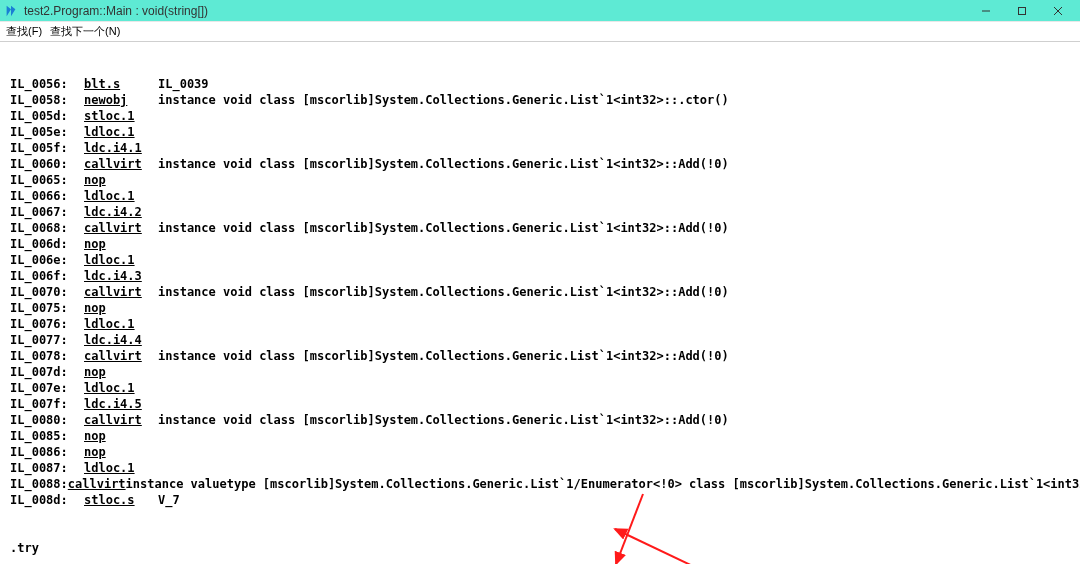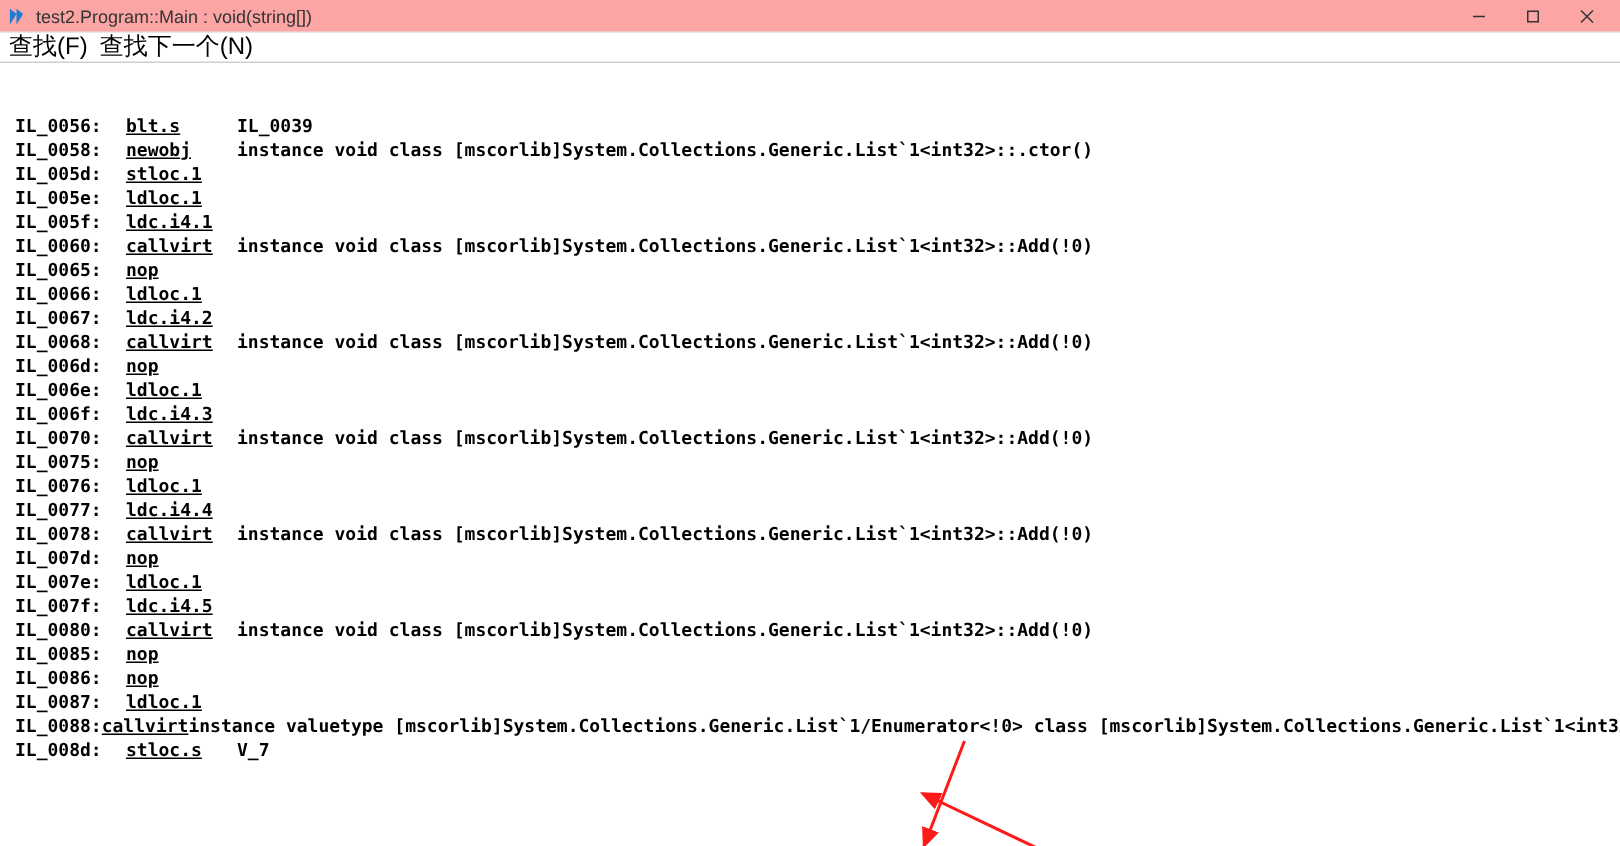"test2.Program::Main : void(string[])" .titlebar { background: #fca5a5 -> #5eead4 }
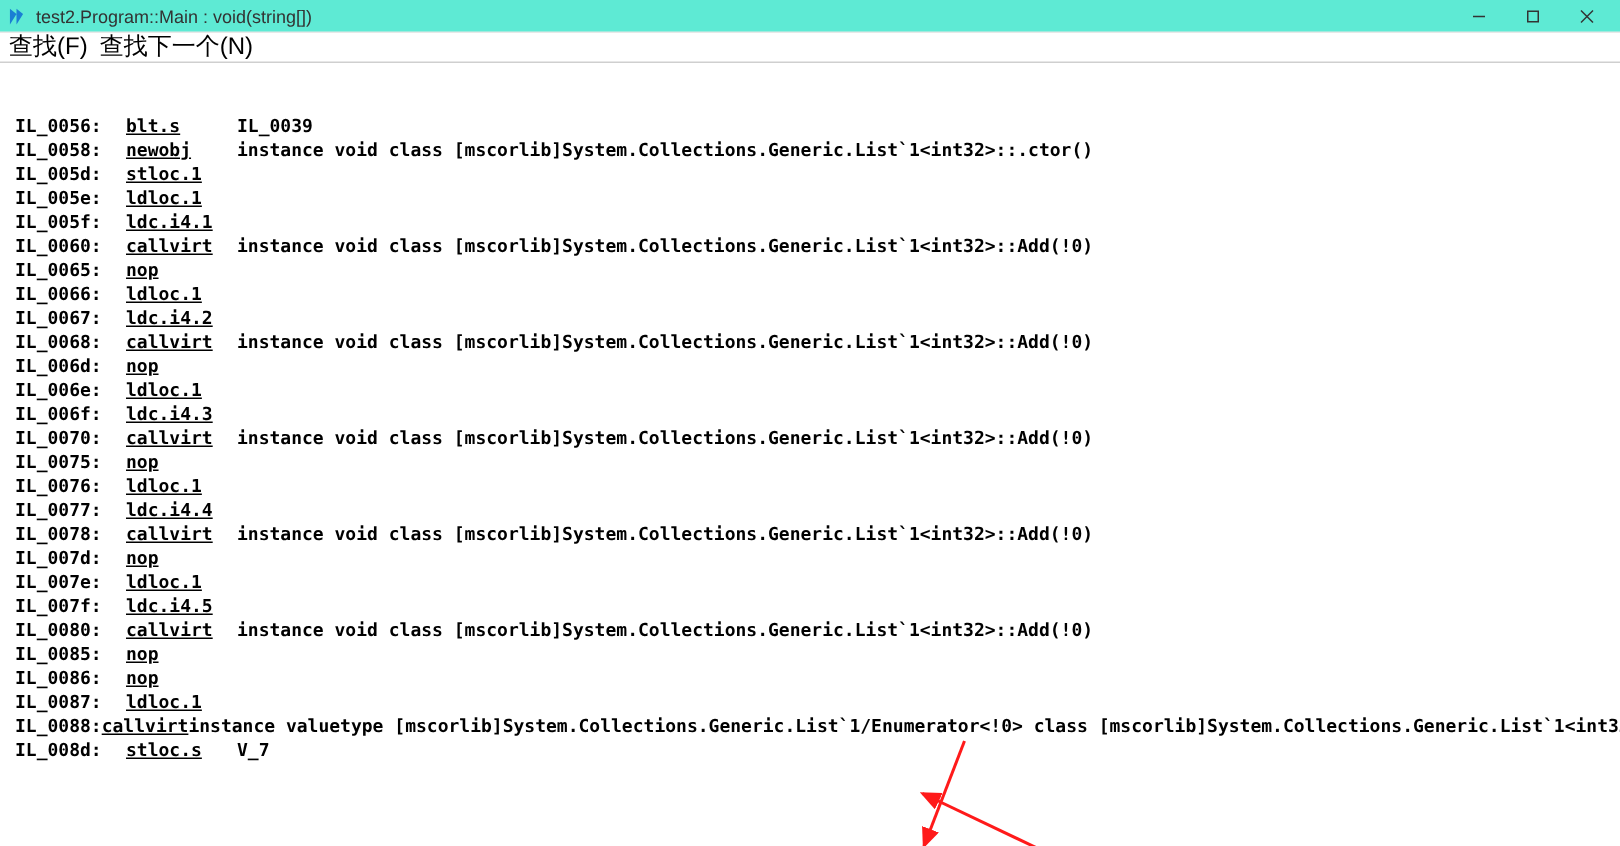"查找(F)" .menubar { font-size: 16px -> 11px }
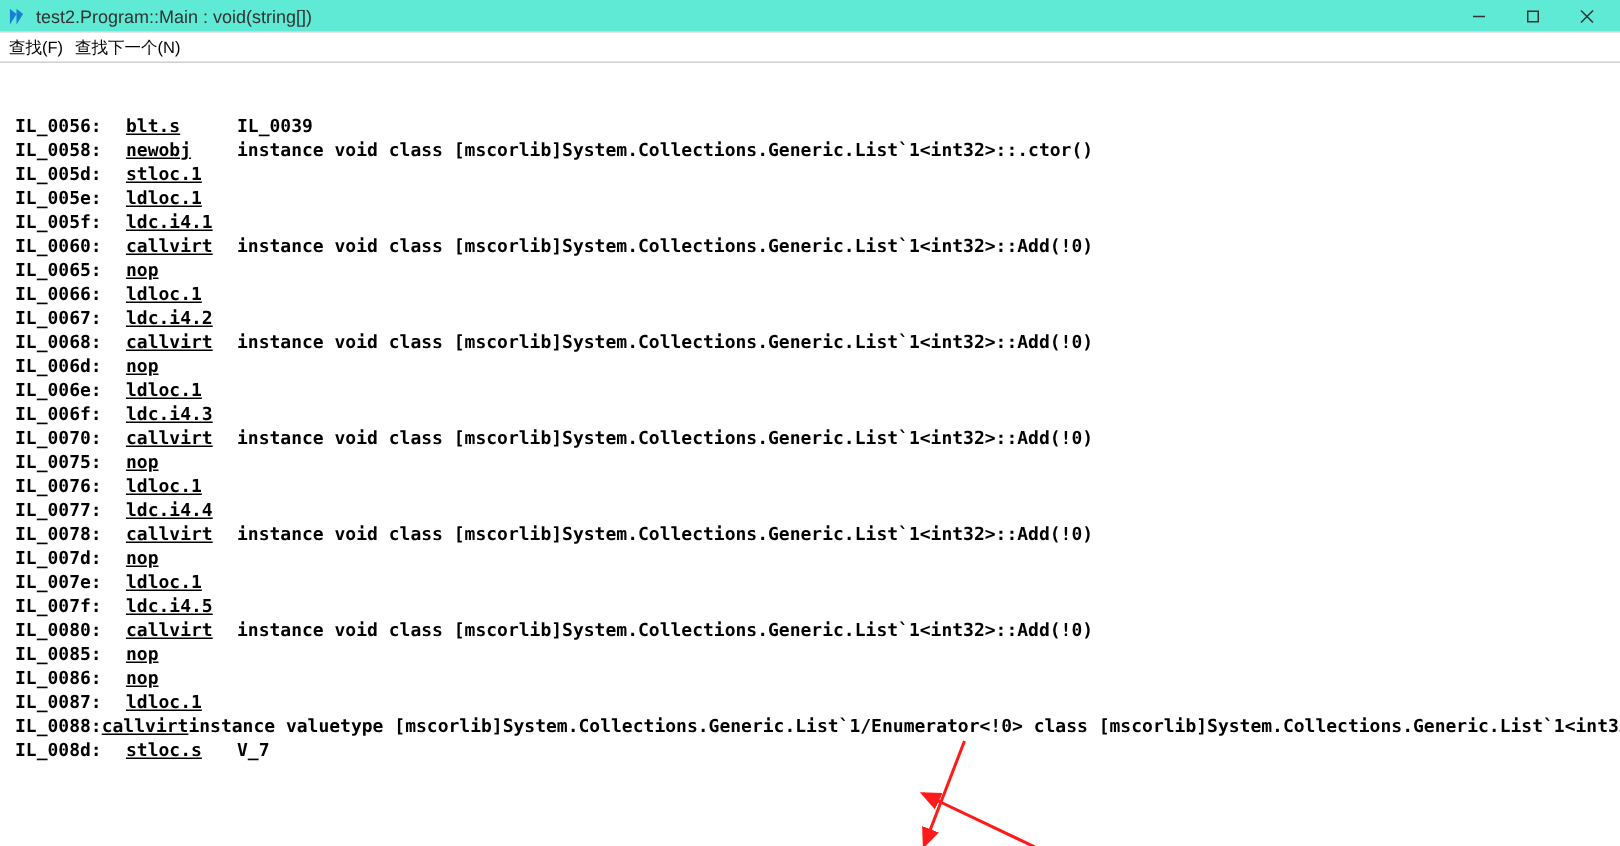".try" div.try-label { html: none -> <div>.try</div> }
